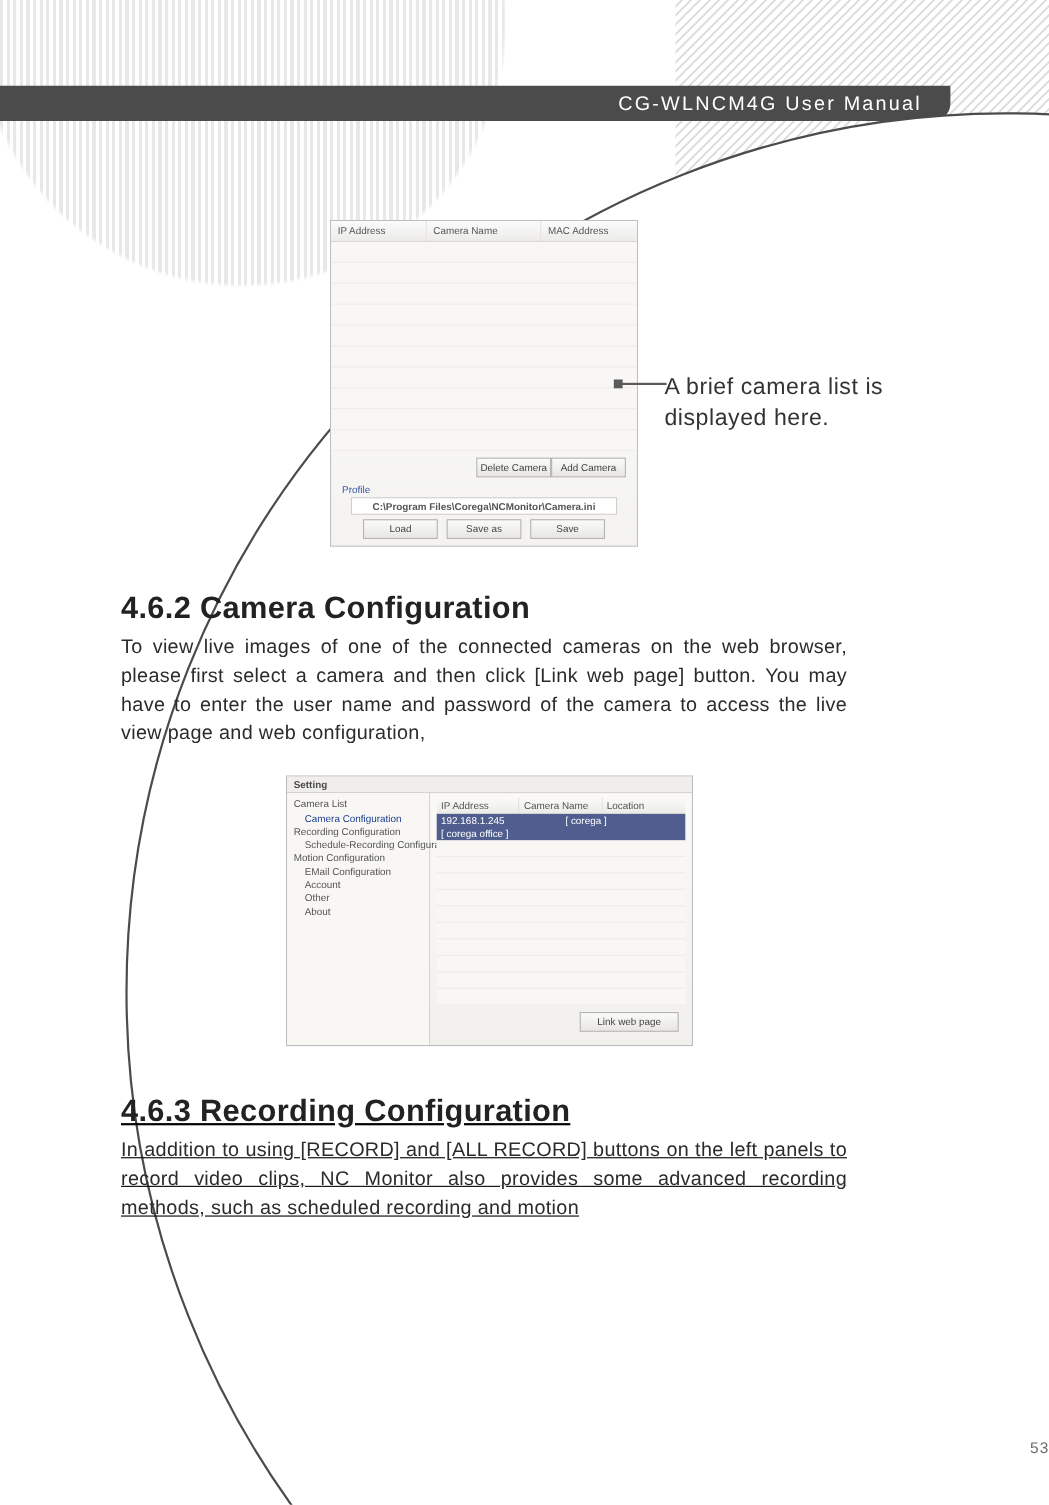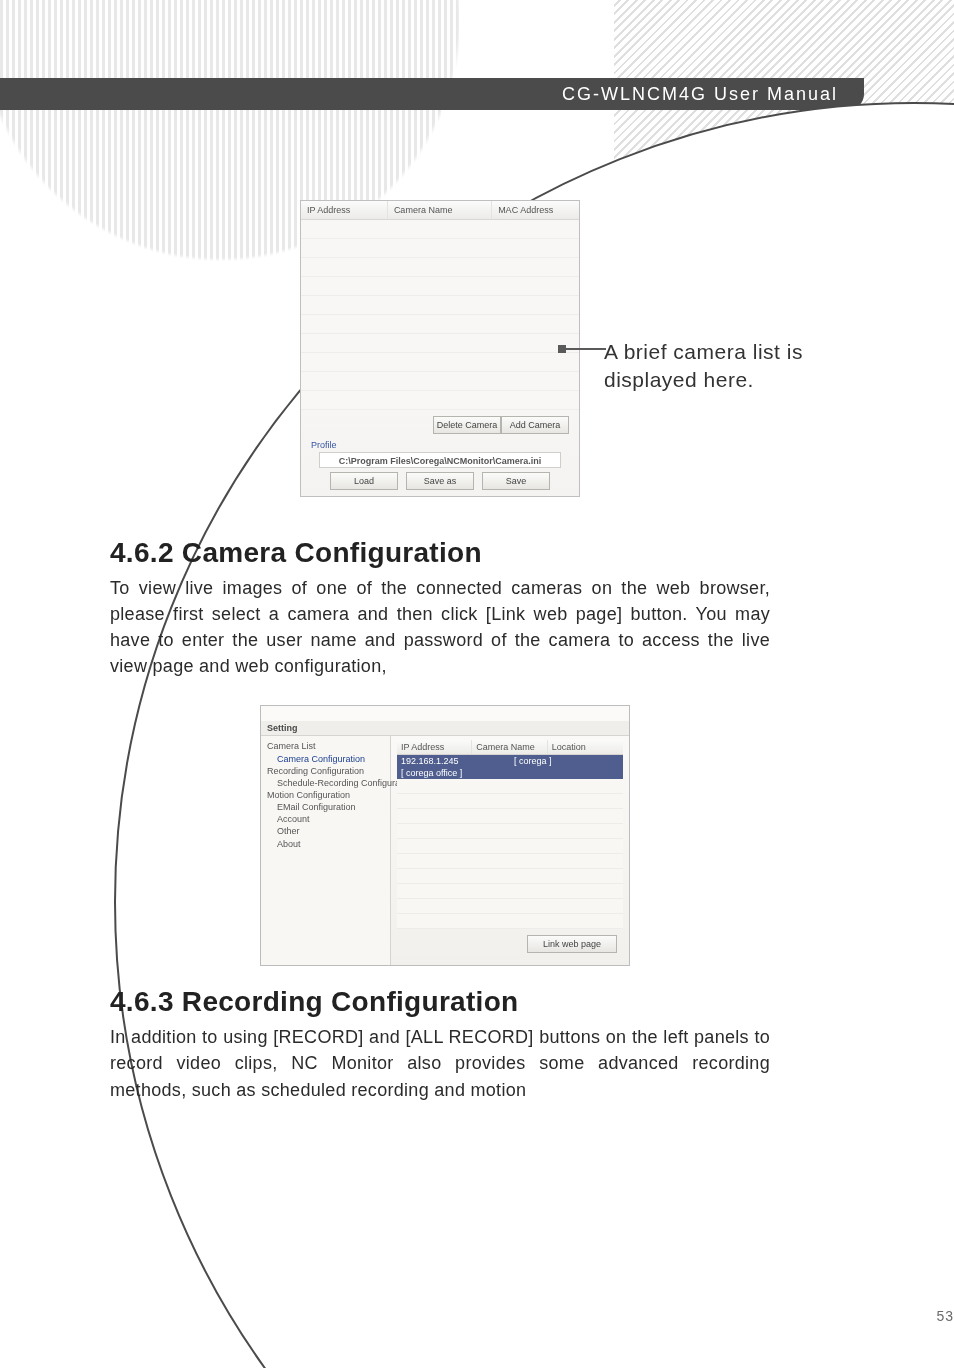"Setting" .panel-b .title { margin-top: 15px -> none }
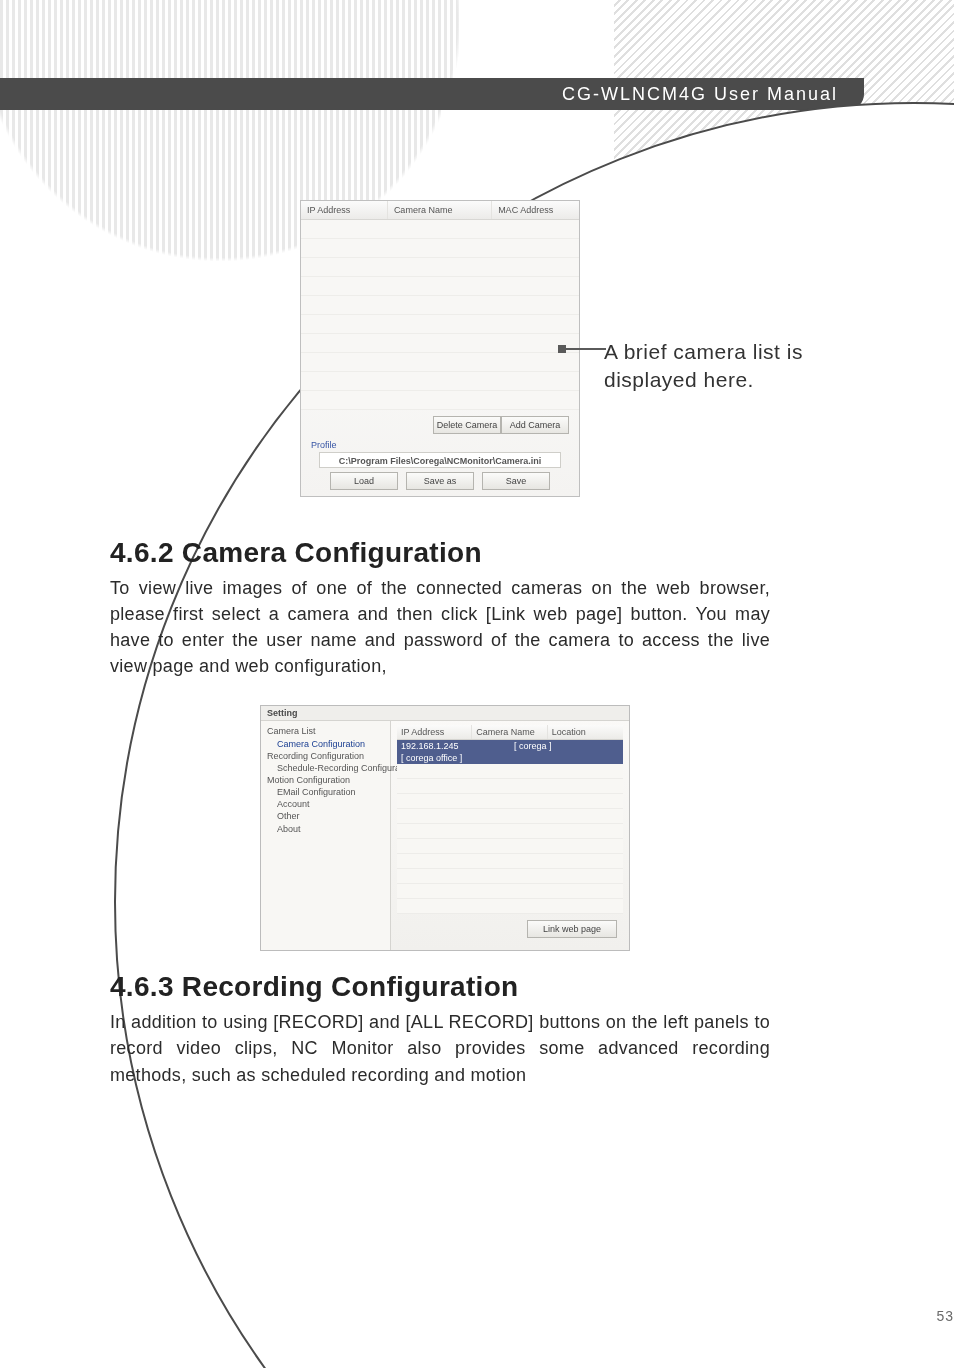"4.6.3 Recording Configuration" div.section-wrap { margin-top: 20px -> 43px; text-decoration: none -> underline }
